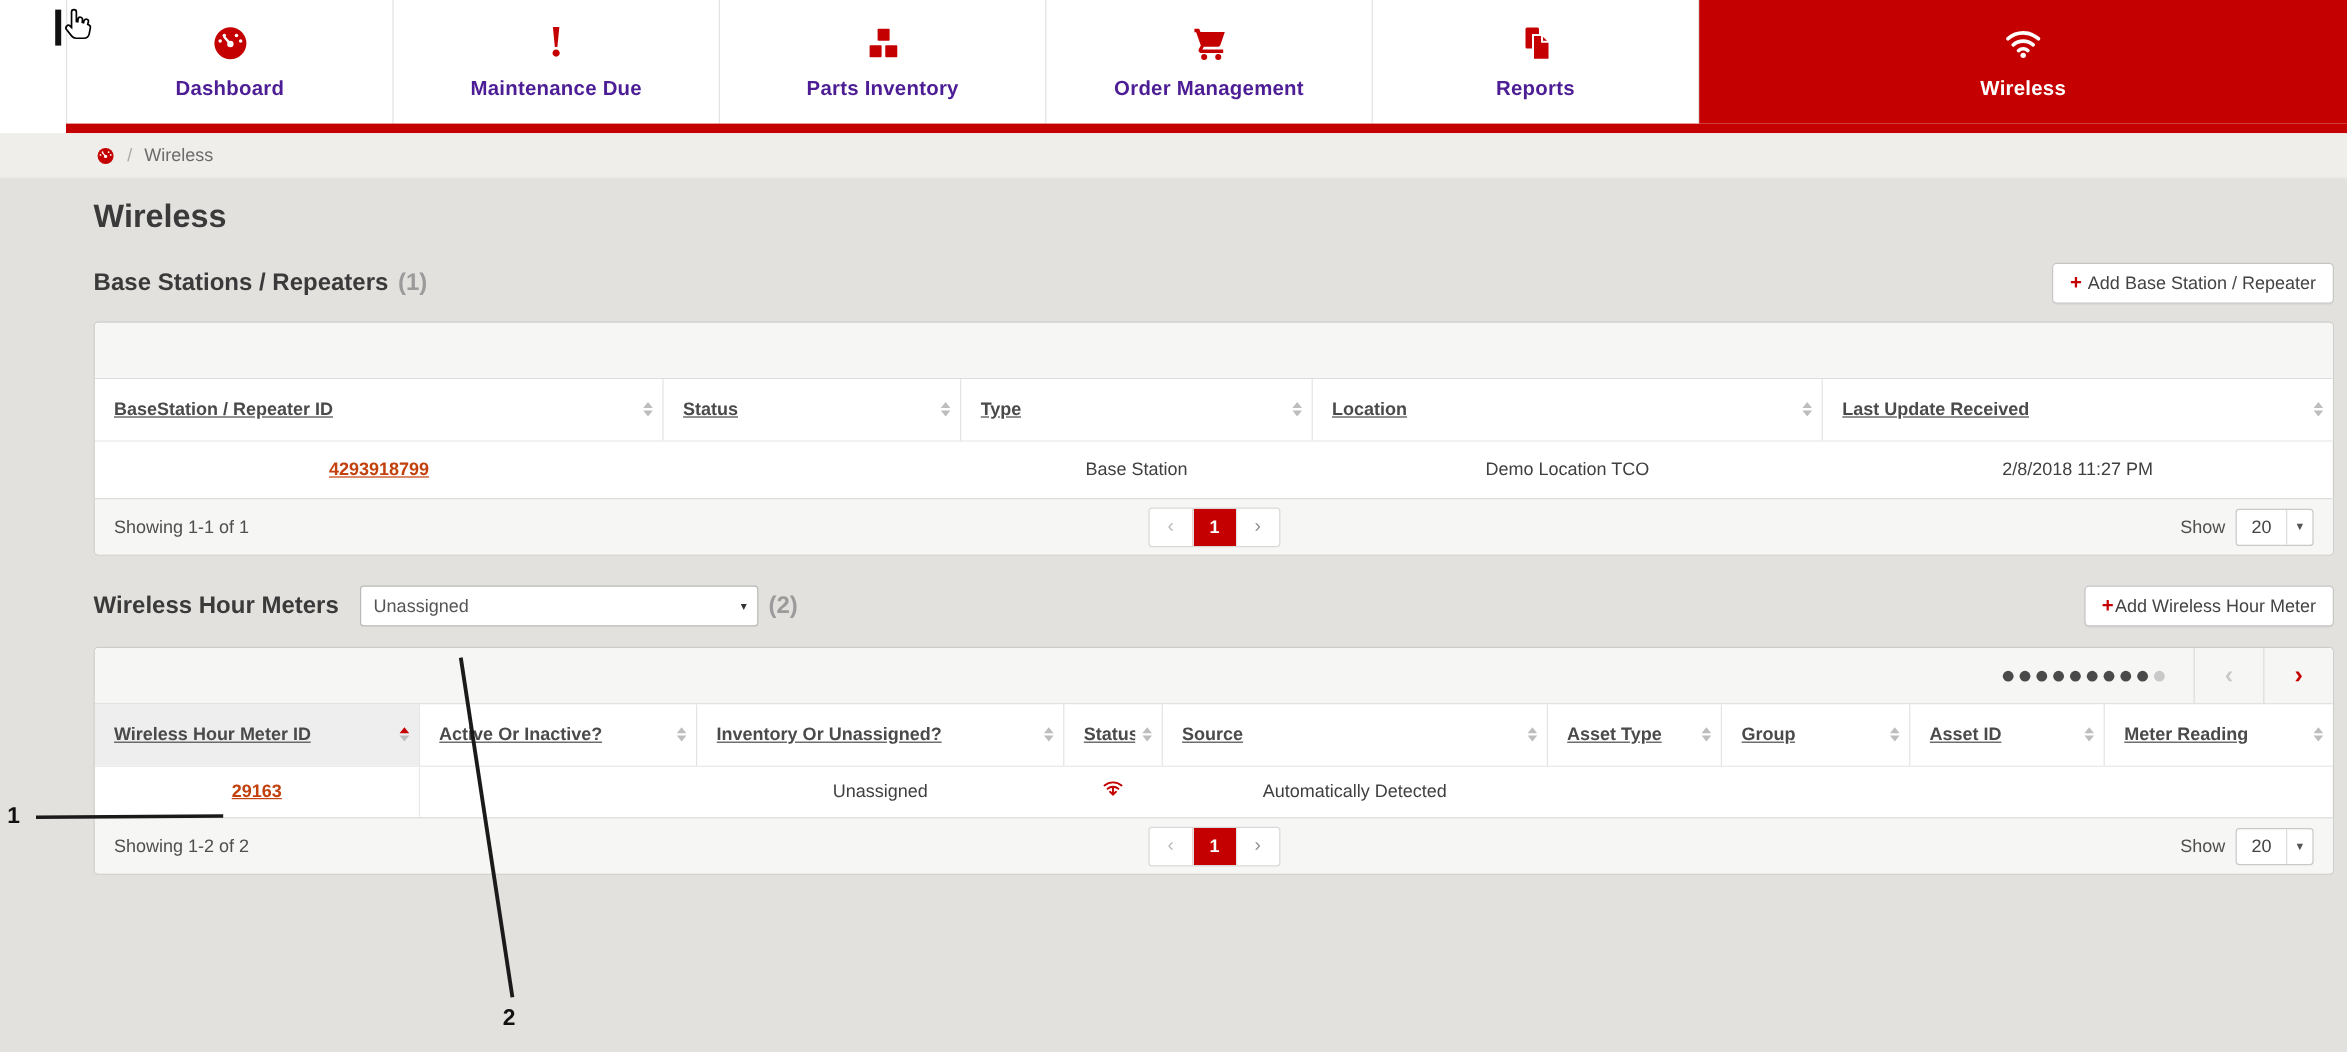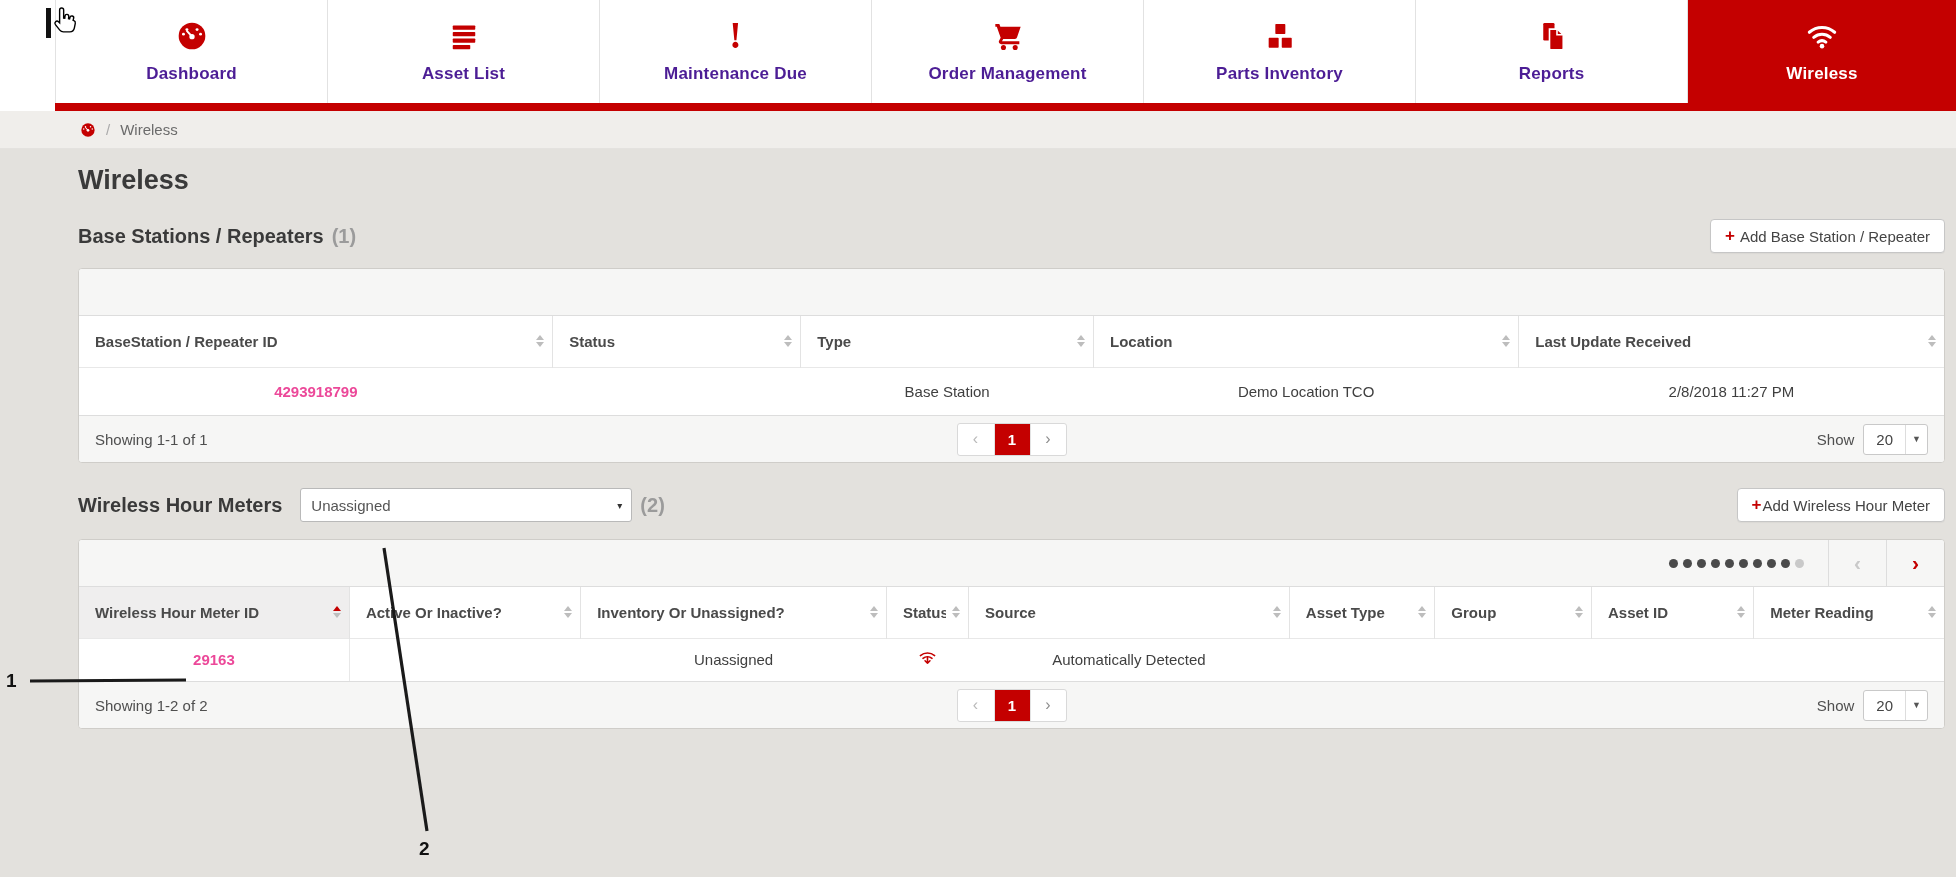"Asset List" div.nav-tab { html: <div> <span> <svg> <rect></rect> <rect></rect> <rect></rect> <rect></rect> </svg> </span> <span>Asset List</span> </div> -> none }
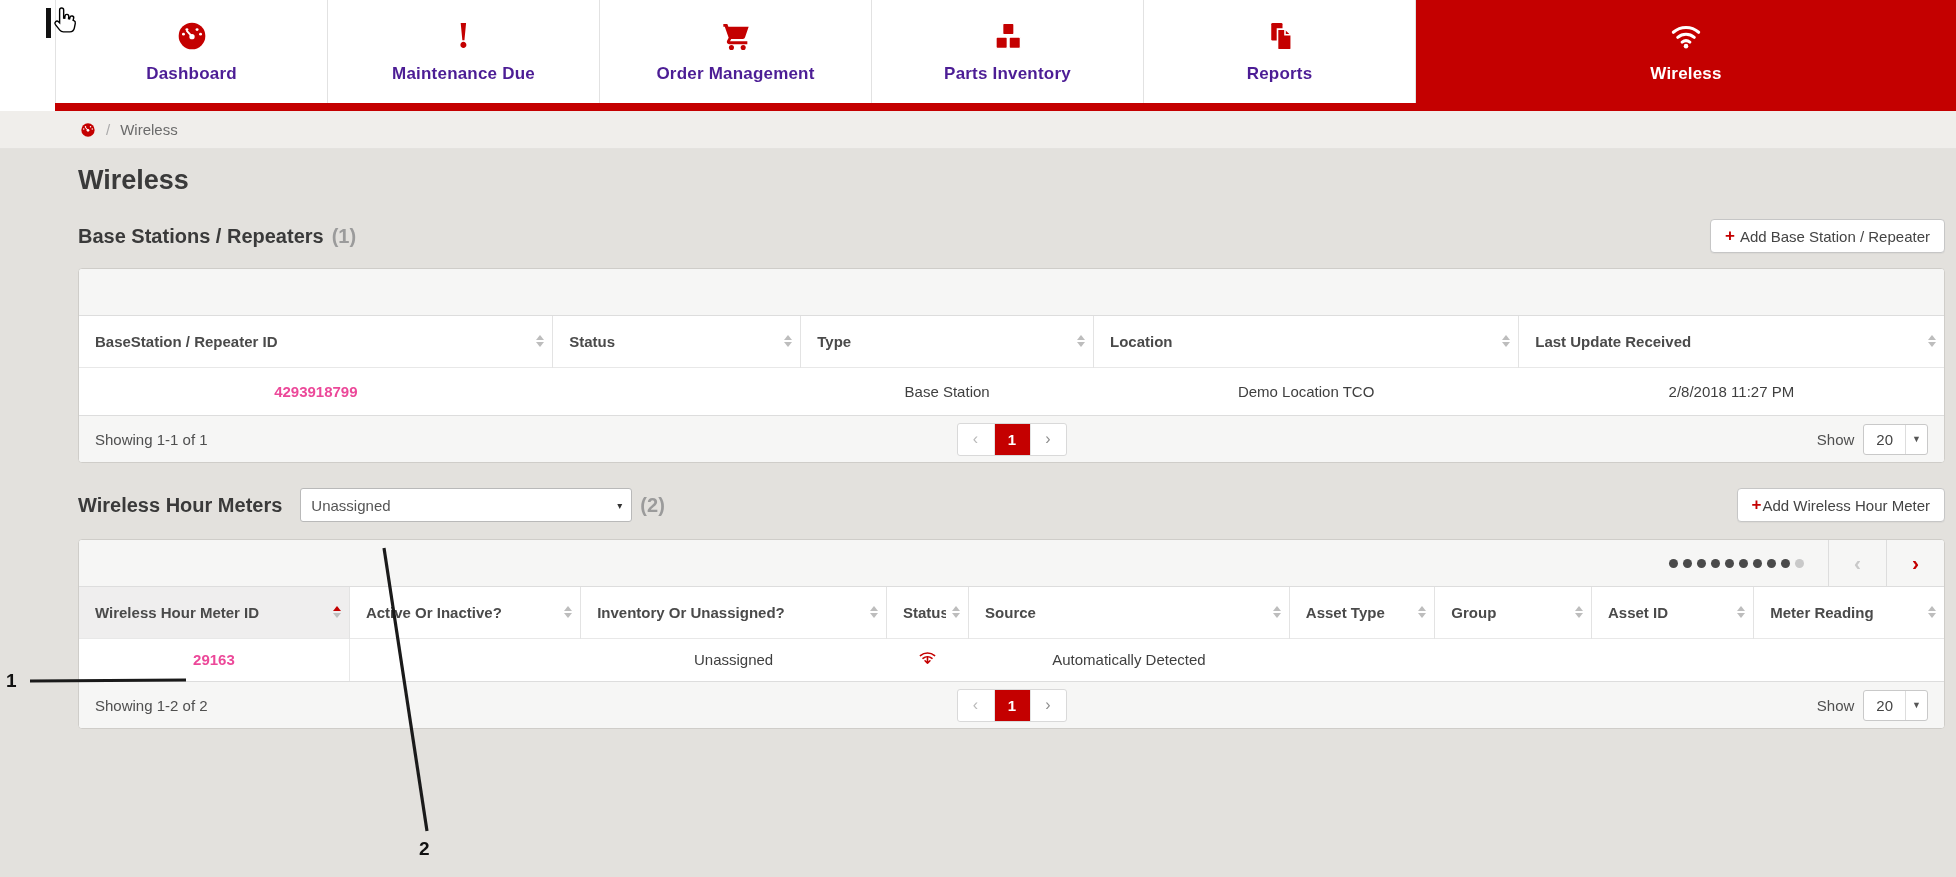"Order Management" div.nav-tab { order: before "Parts Inventory" -> after "Parts Inventory" }
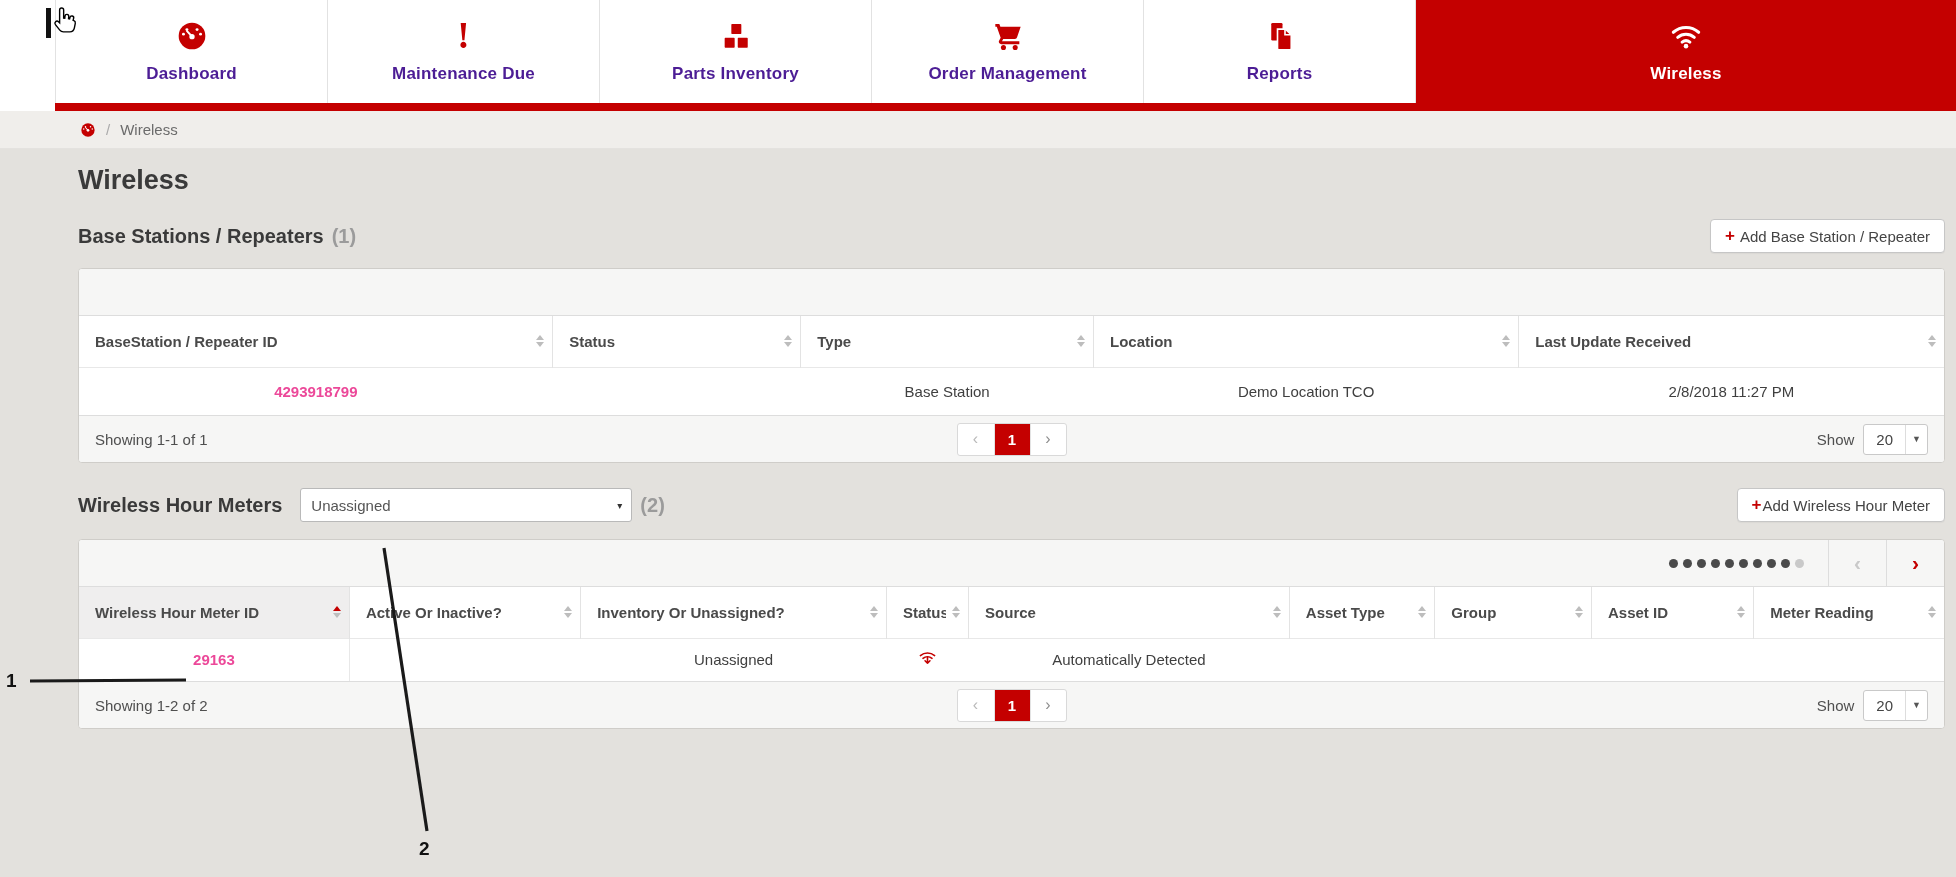"BaseStation / Repeater ID" .th-label { text-decoration: none -> underline }
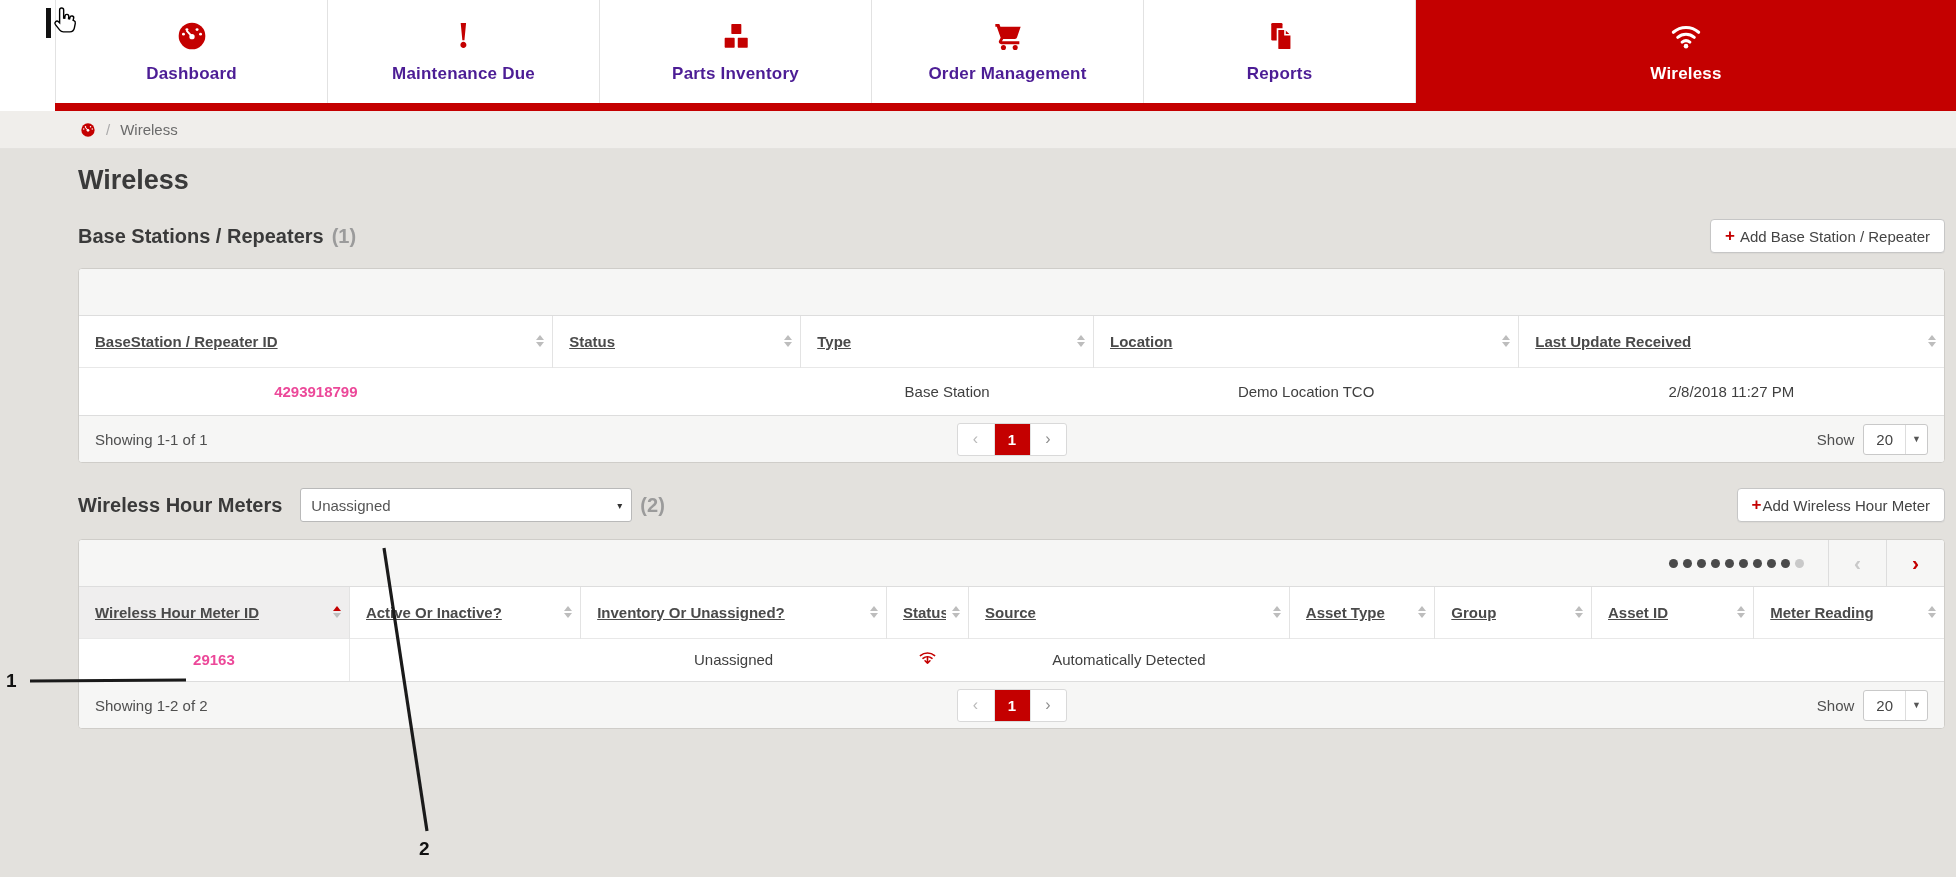"4293918799" a.id-link { color: #ec4899 -> #c2410c; text-decoration: none -> underline }
